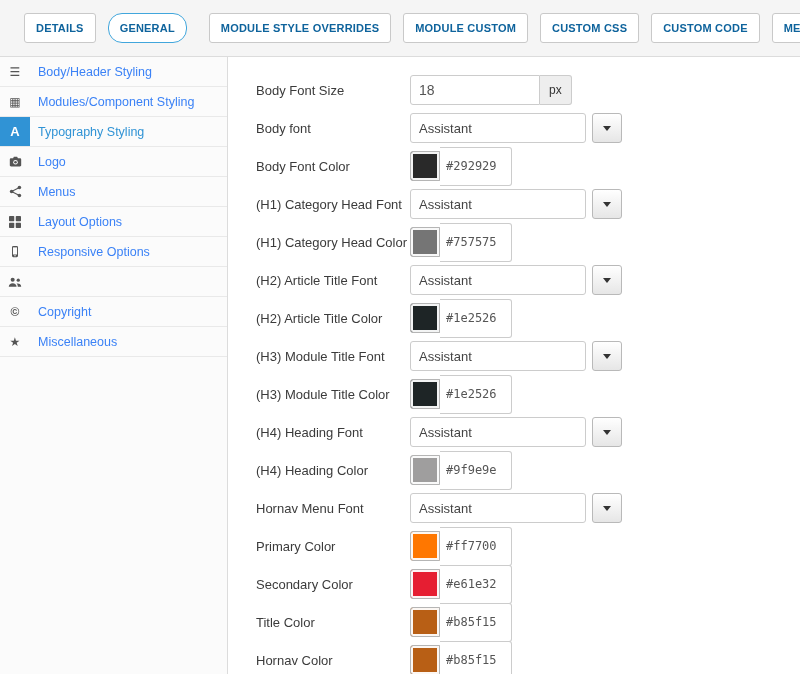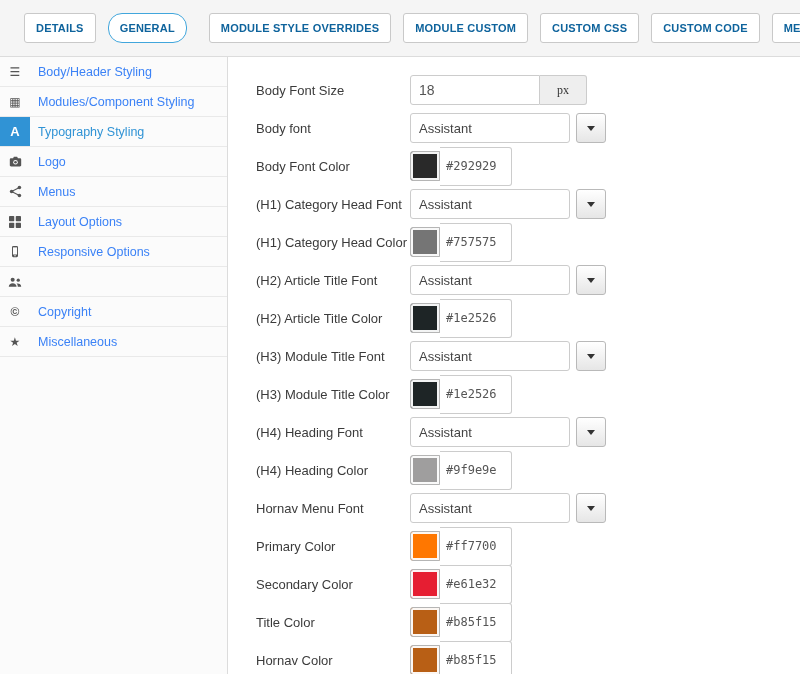"px" .unit-addon { font-family: Liberation Serif, serif -> none; padding: 0 17px -> 0 9px }
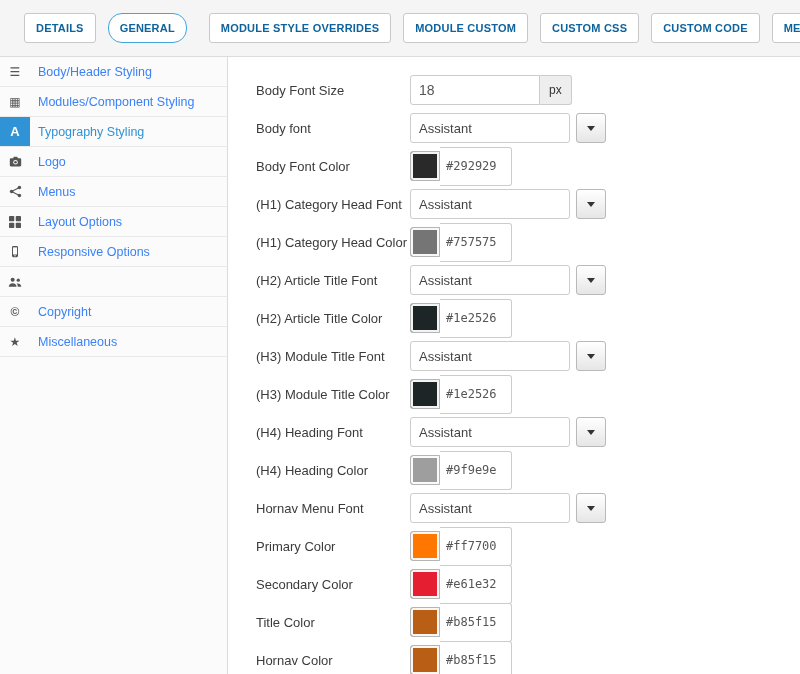"Assistant" .select-box { width: 160px -> 176px }
